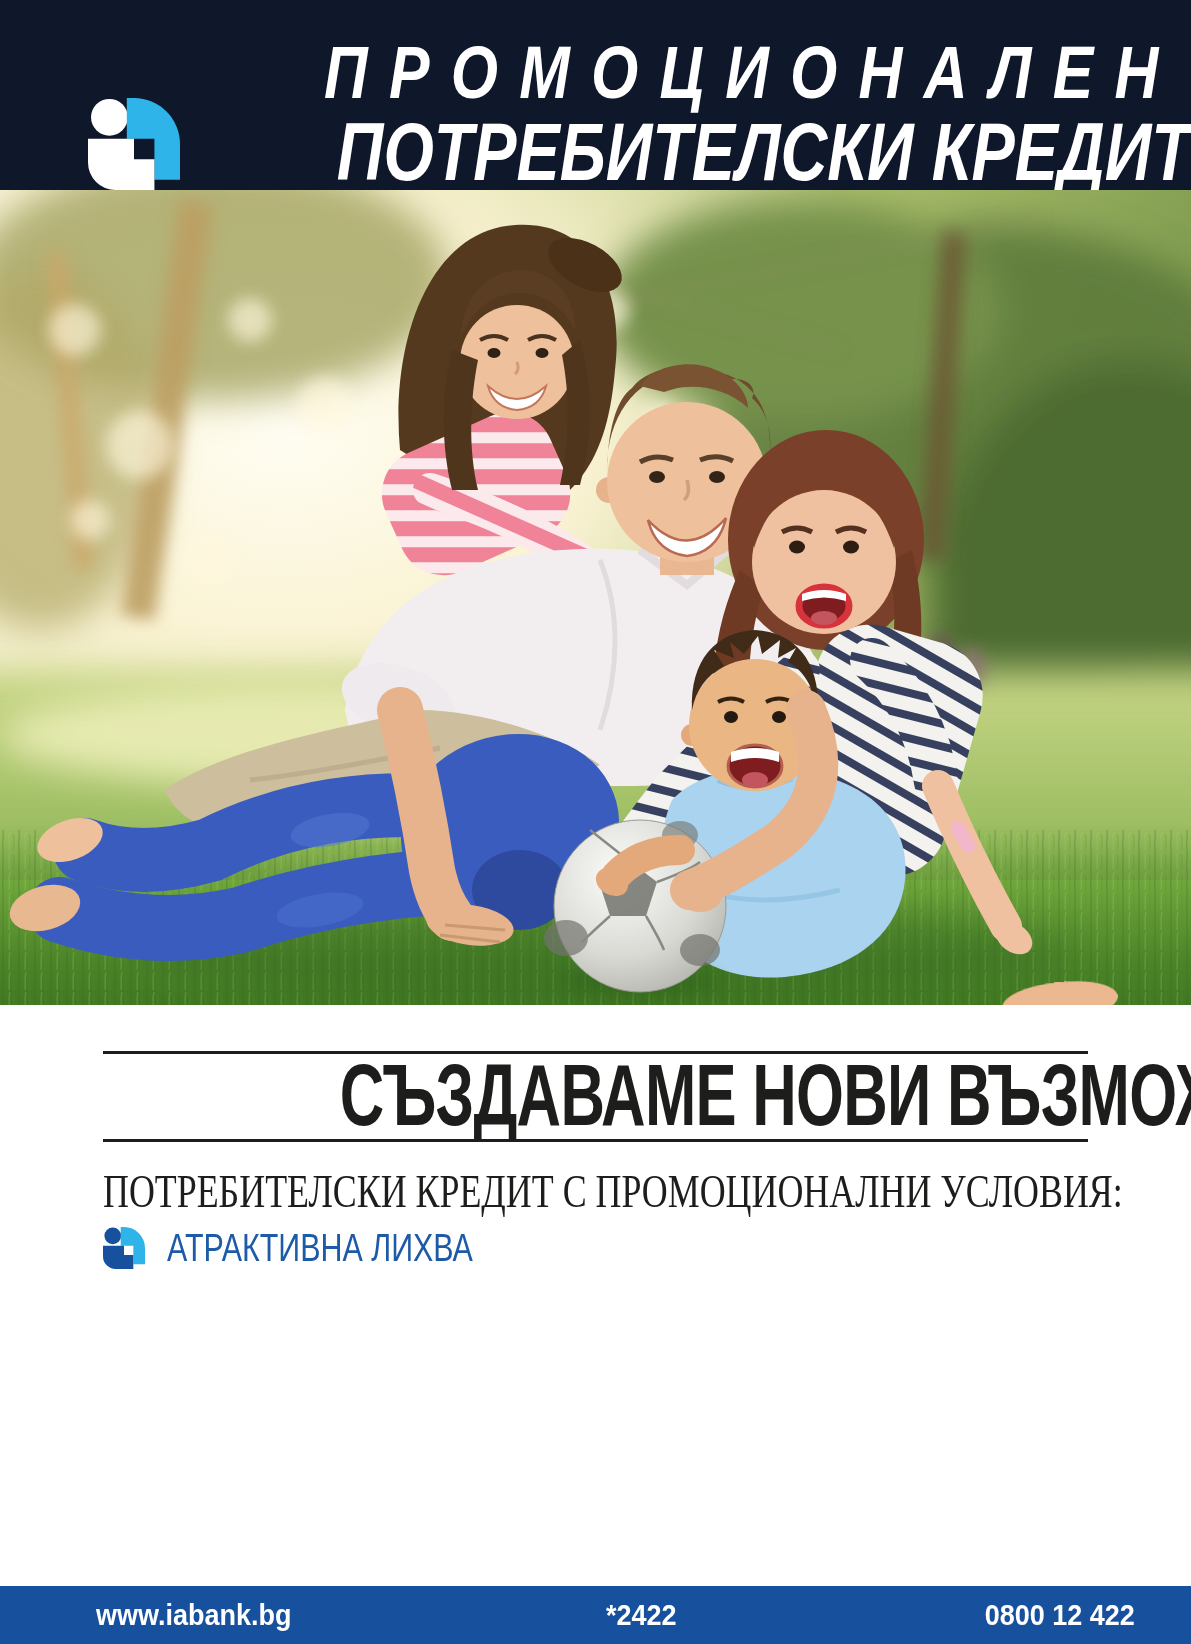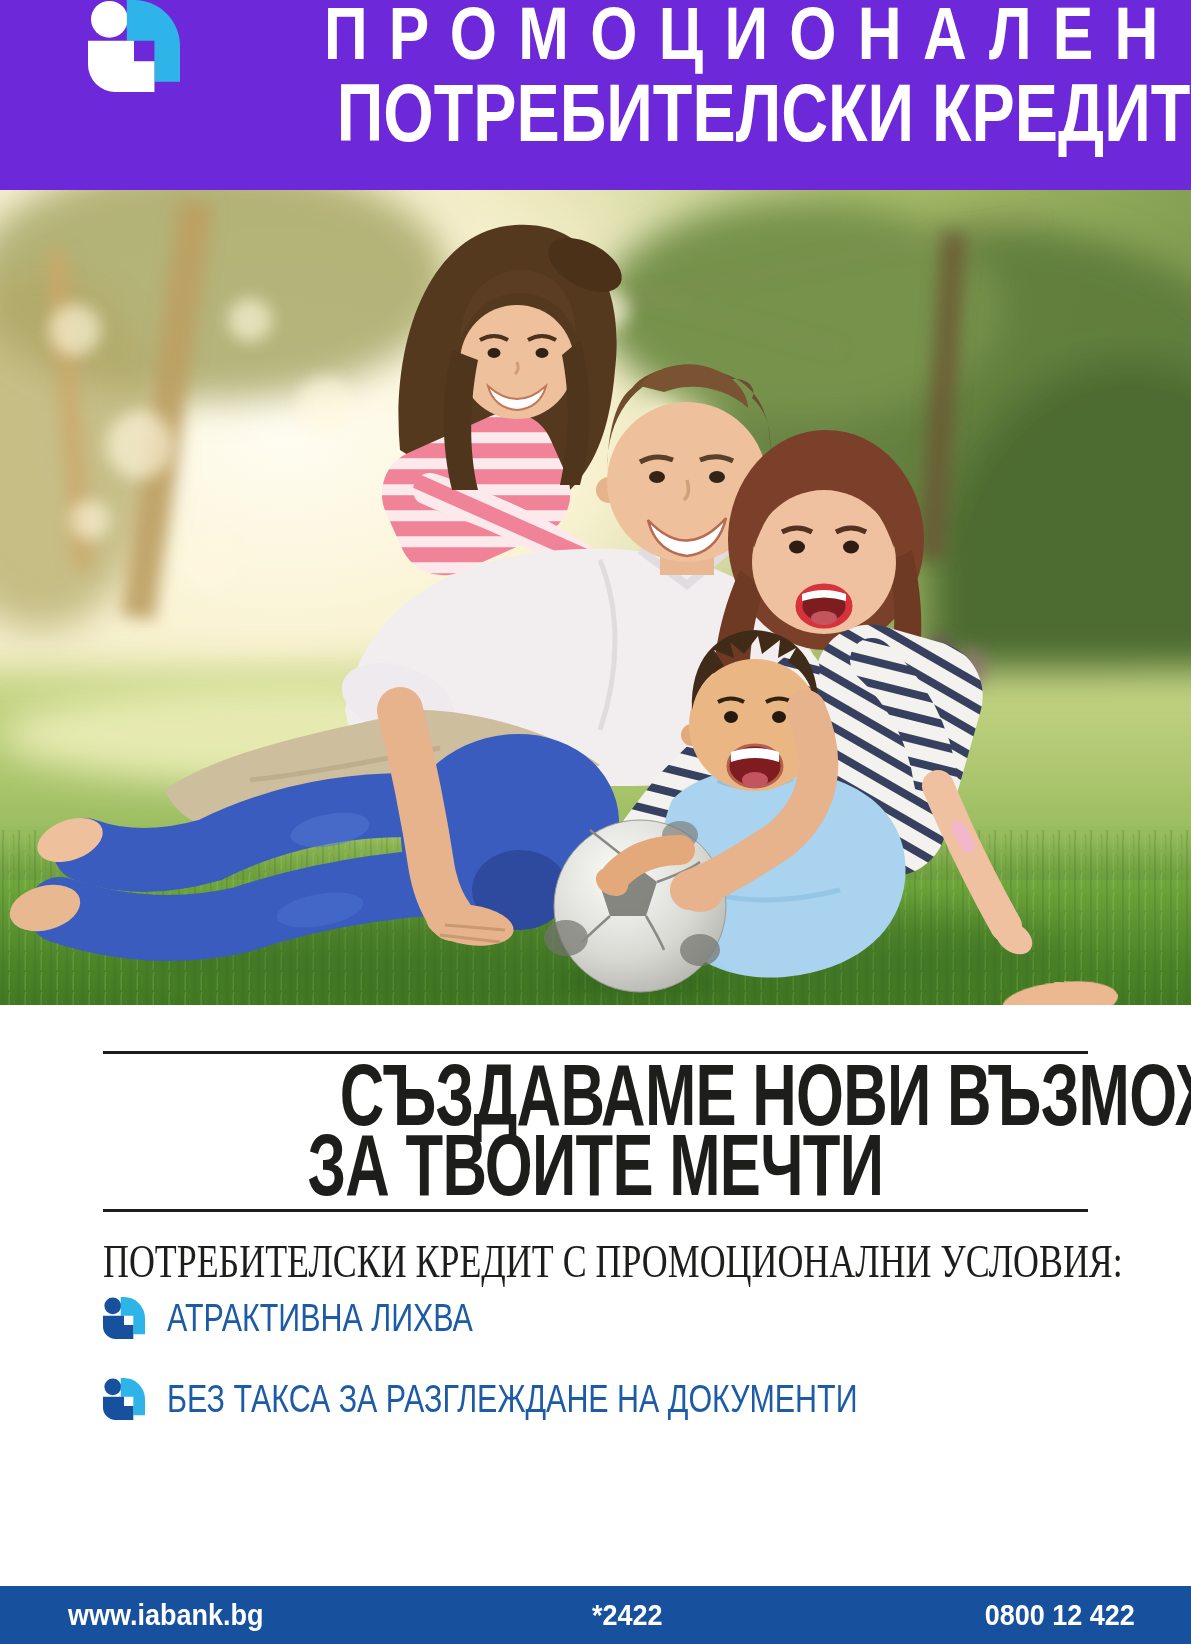"ПРОМОЦИОНАЛЕН" .header { align-items: flex-start -> flex-end; background: #6d28d9 -> #0f172a; font-style: none -> italic }
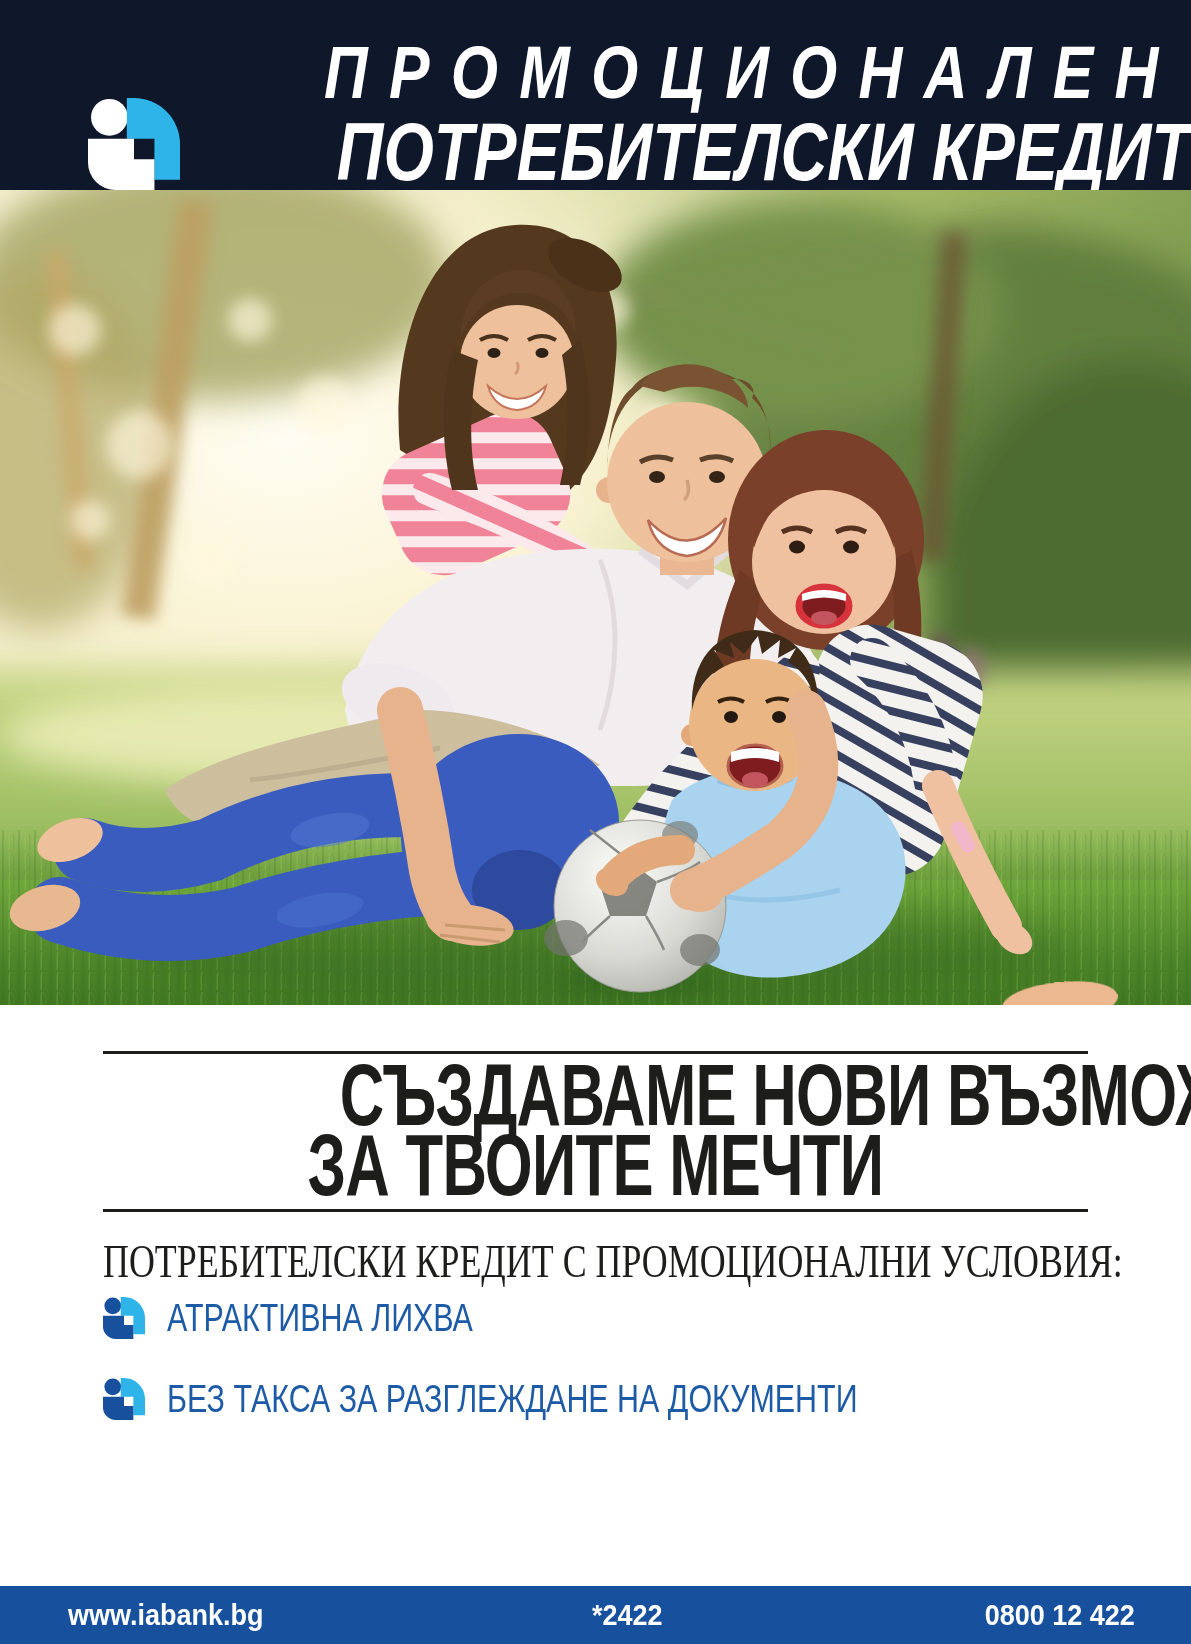"ЗА ТВОИТЕ МЕЧТИ" div.hline { html: <div><span>ЗА ТВОИТЕ МЕЧТИ</span></div> -> none }
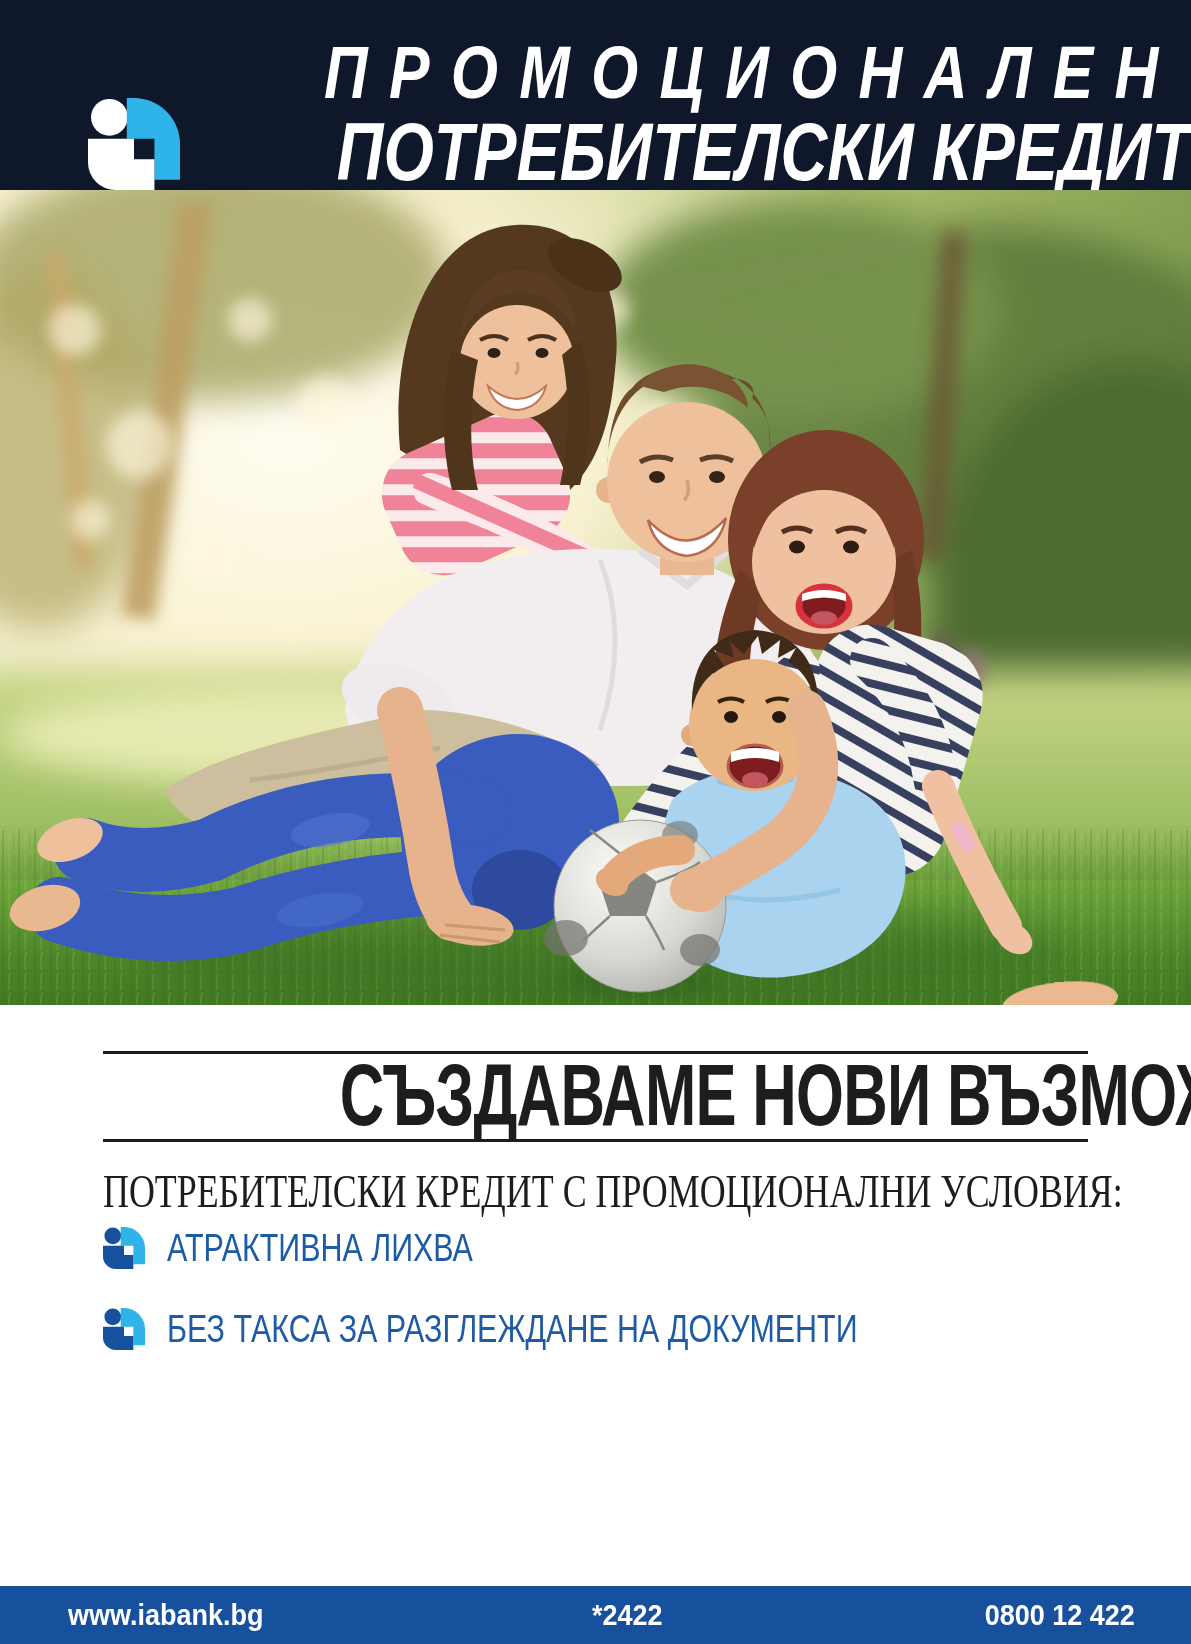"БЕЗ ТАКСА ЗА РАЗГЛЕЖДАНЕ НА" div.bullet { html: <div> <svg> <circle></circle> <path></path> <path></path> </svg> <span>БЕЗ ТАКСА ЗА РАЗГЛЕЖДАНЕ НА ДОКУМЕНТИ</span> </div> -> none }
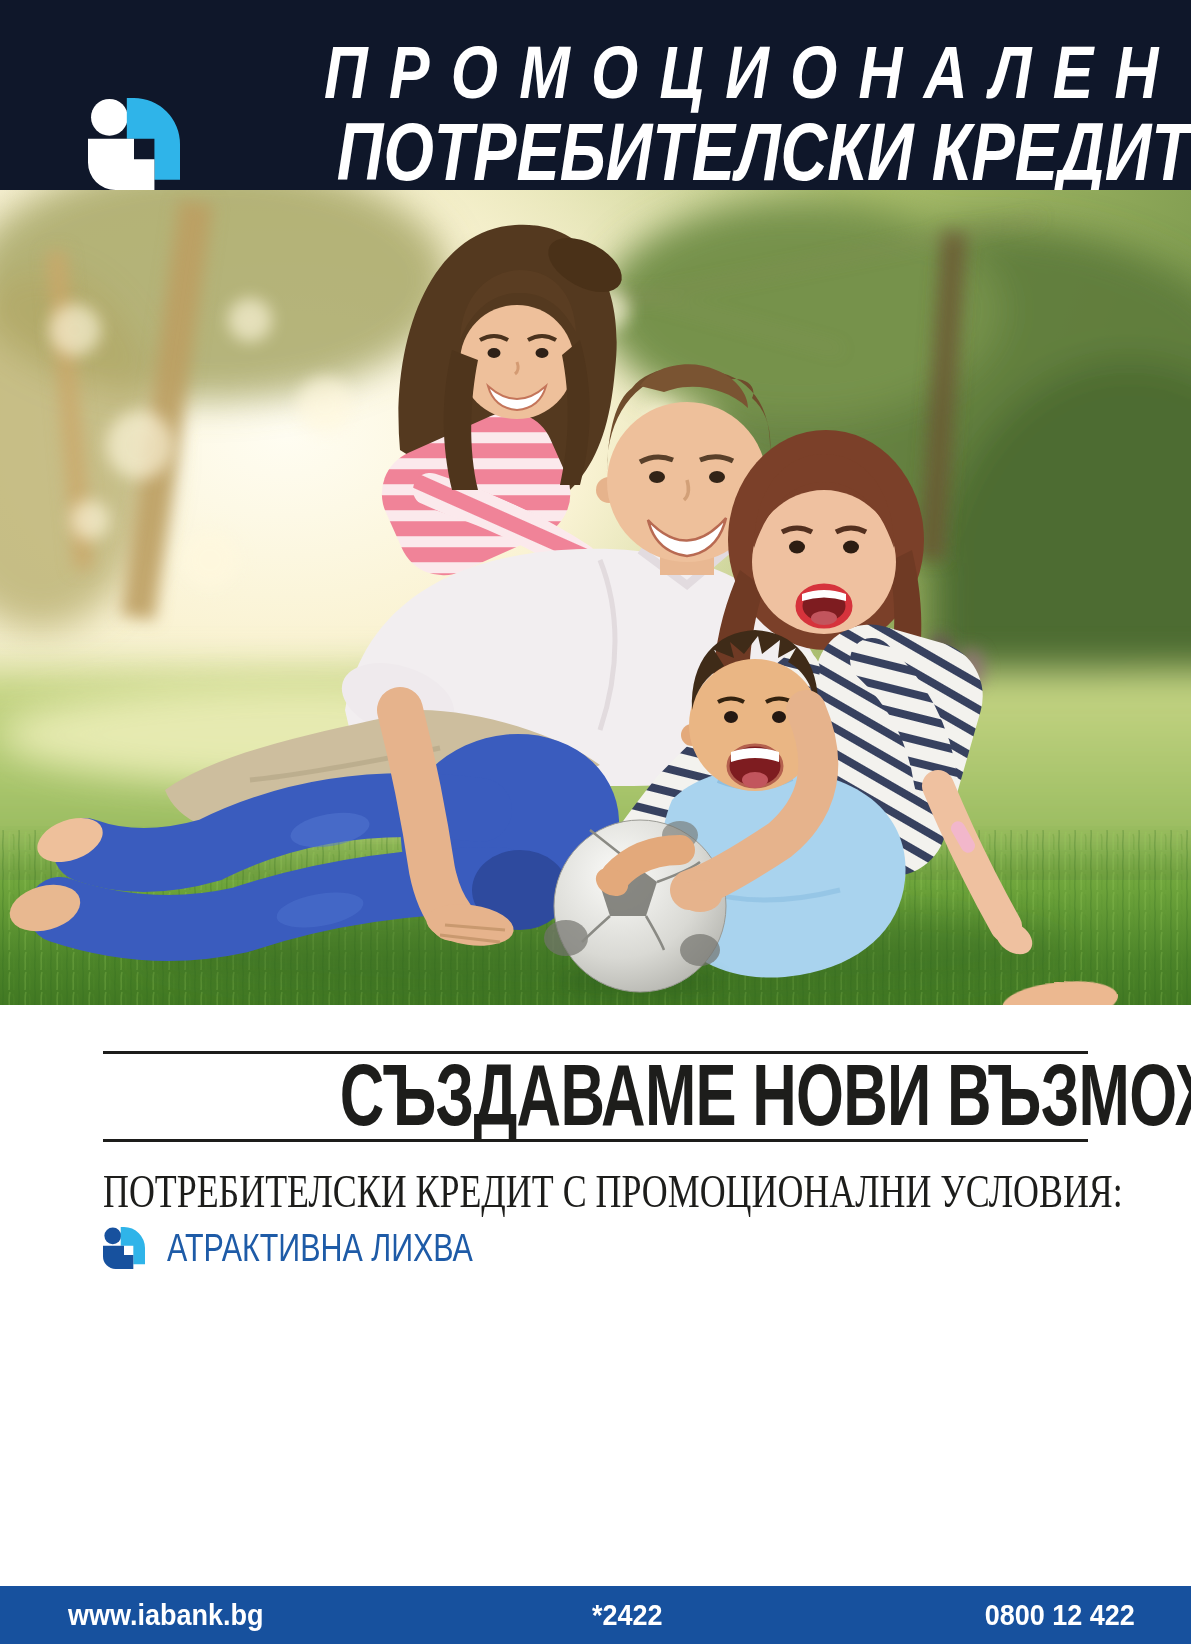"www.iabank.bg" .footer { padding: 0 56px 0 68px -> 0 56px 0 96px }
